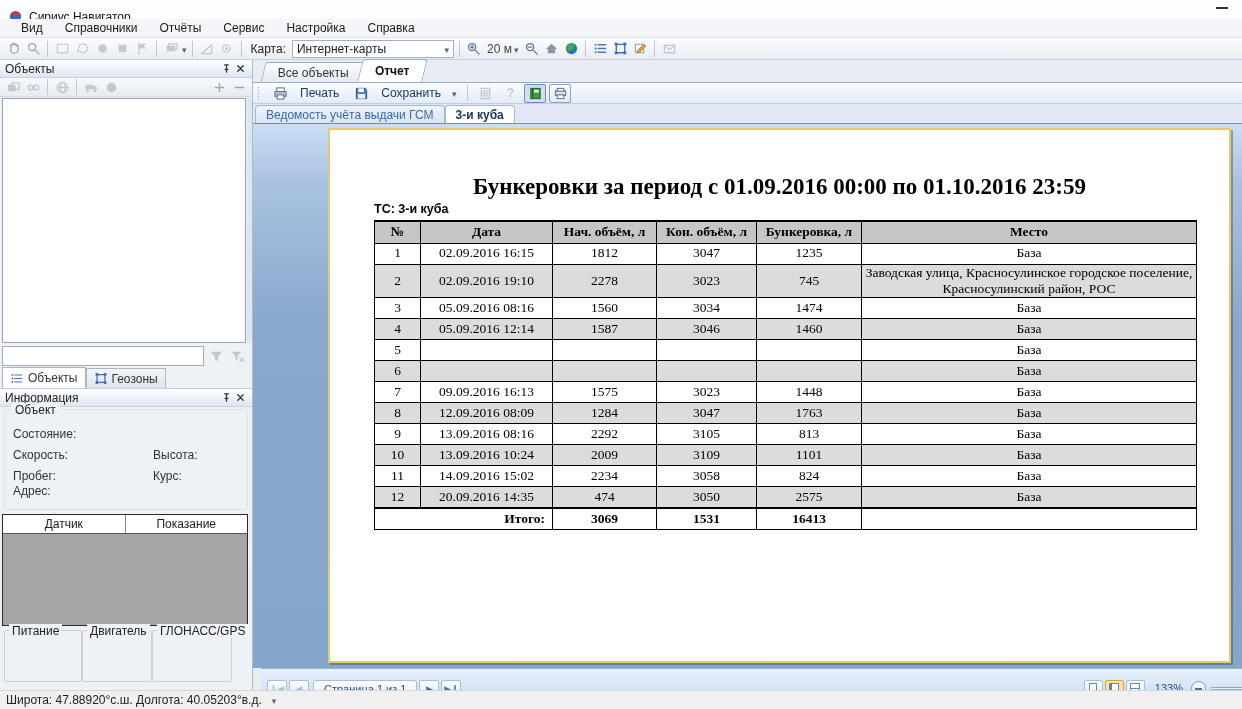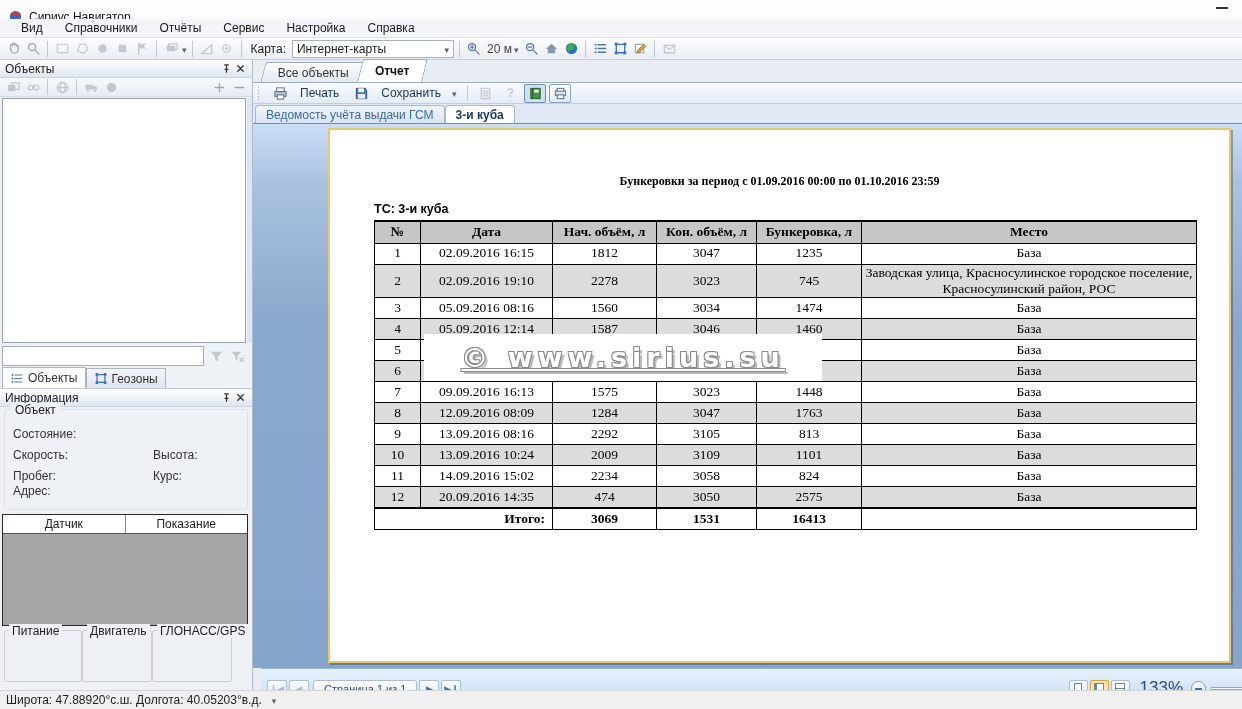"Бункеровки за период с 01.09.2016" .rtitle { font-size: 12px -> 23px }
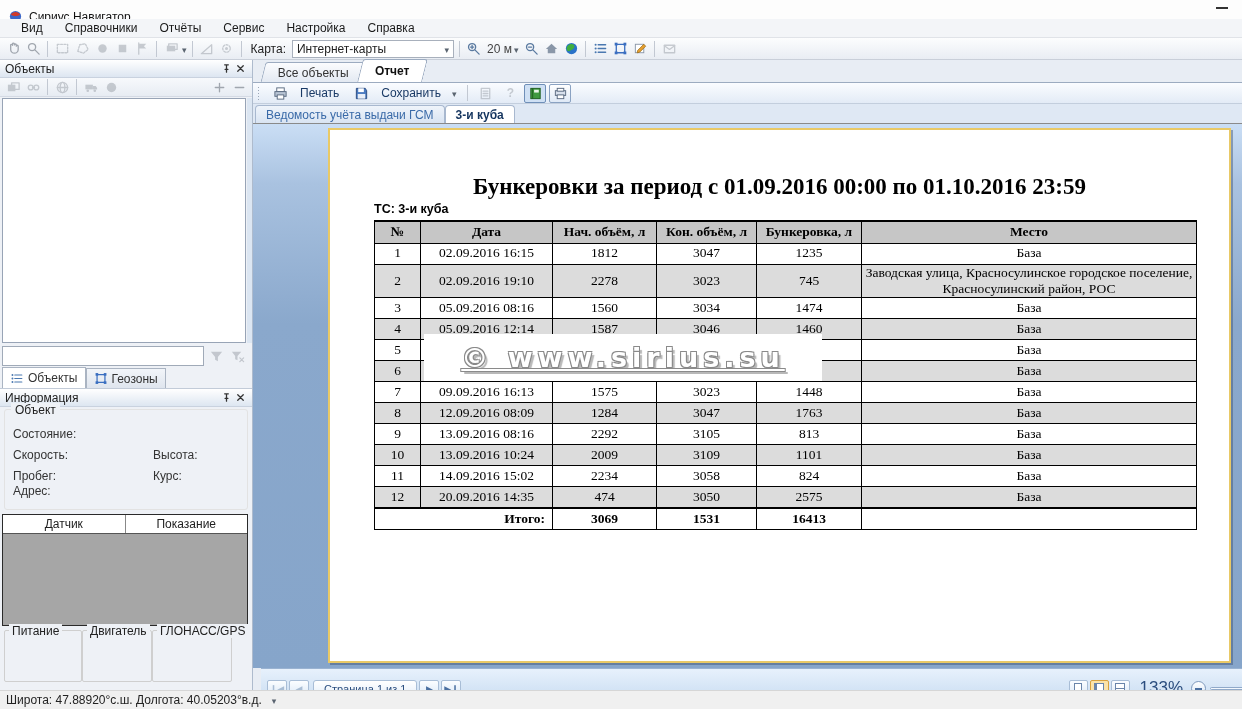"© www.sirius.su" div.watermark { html: <div>© www.sirius.su</div> -> none }
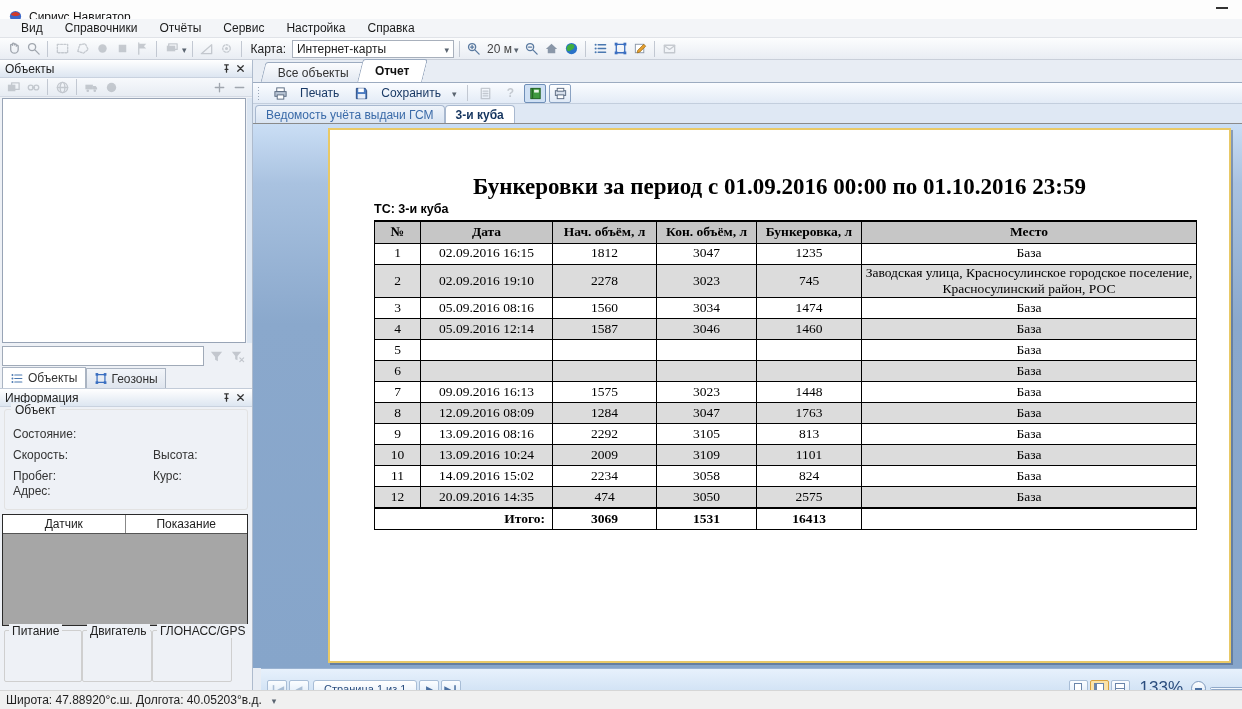"133%" .zoomval { font-size: 17px -> 11px }
